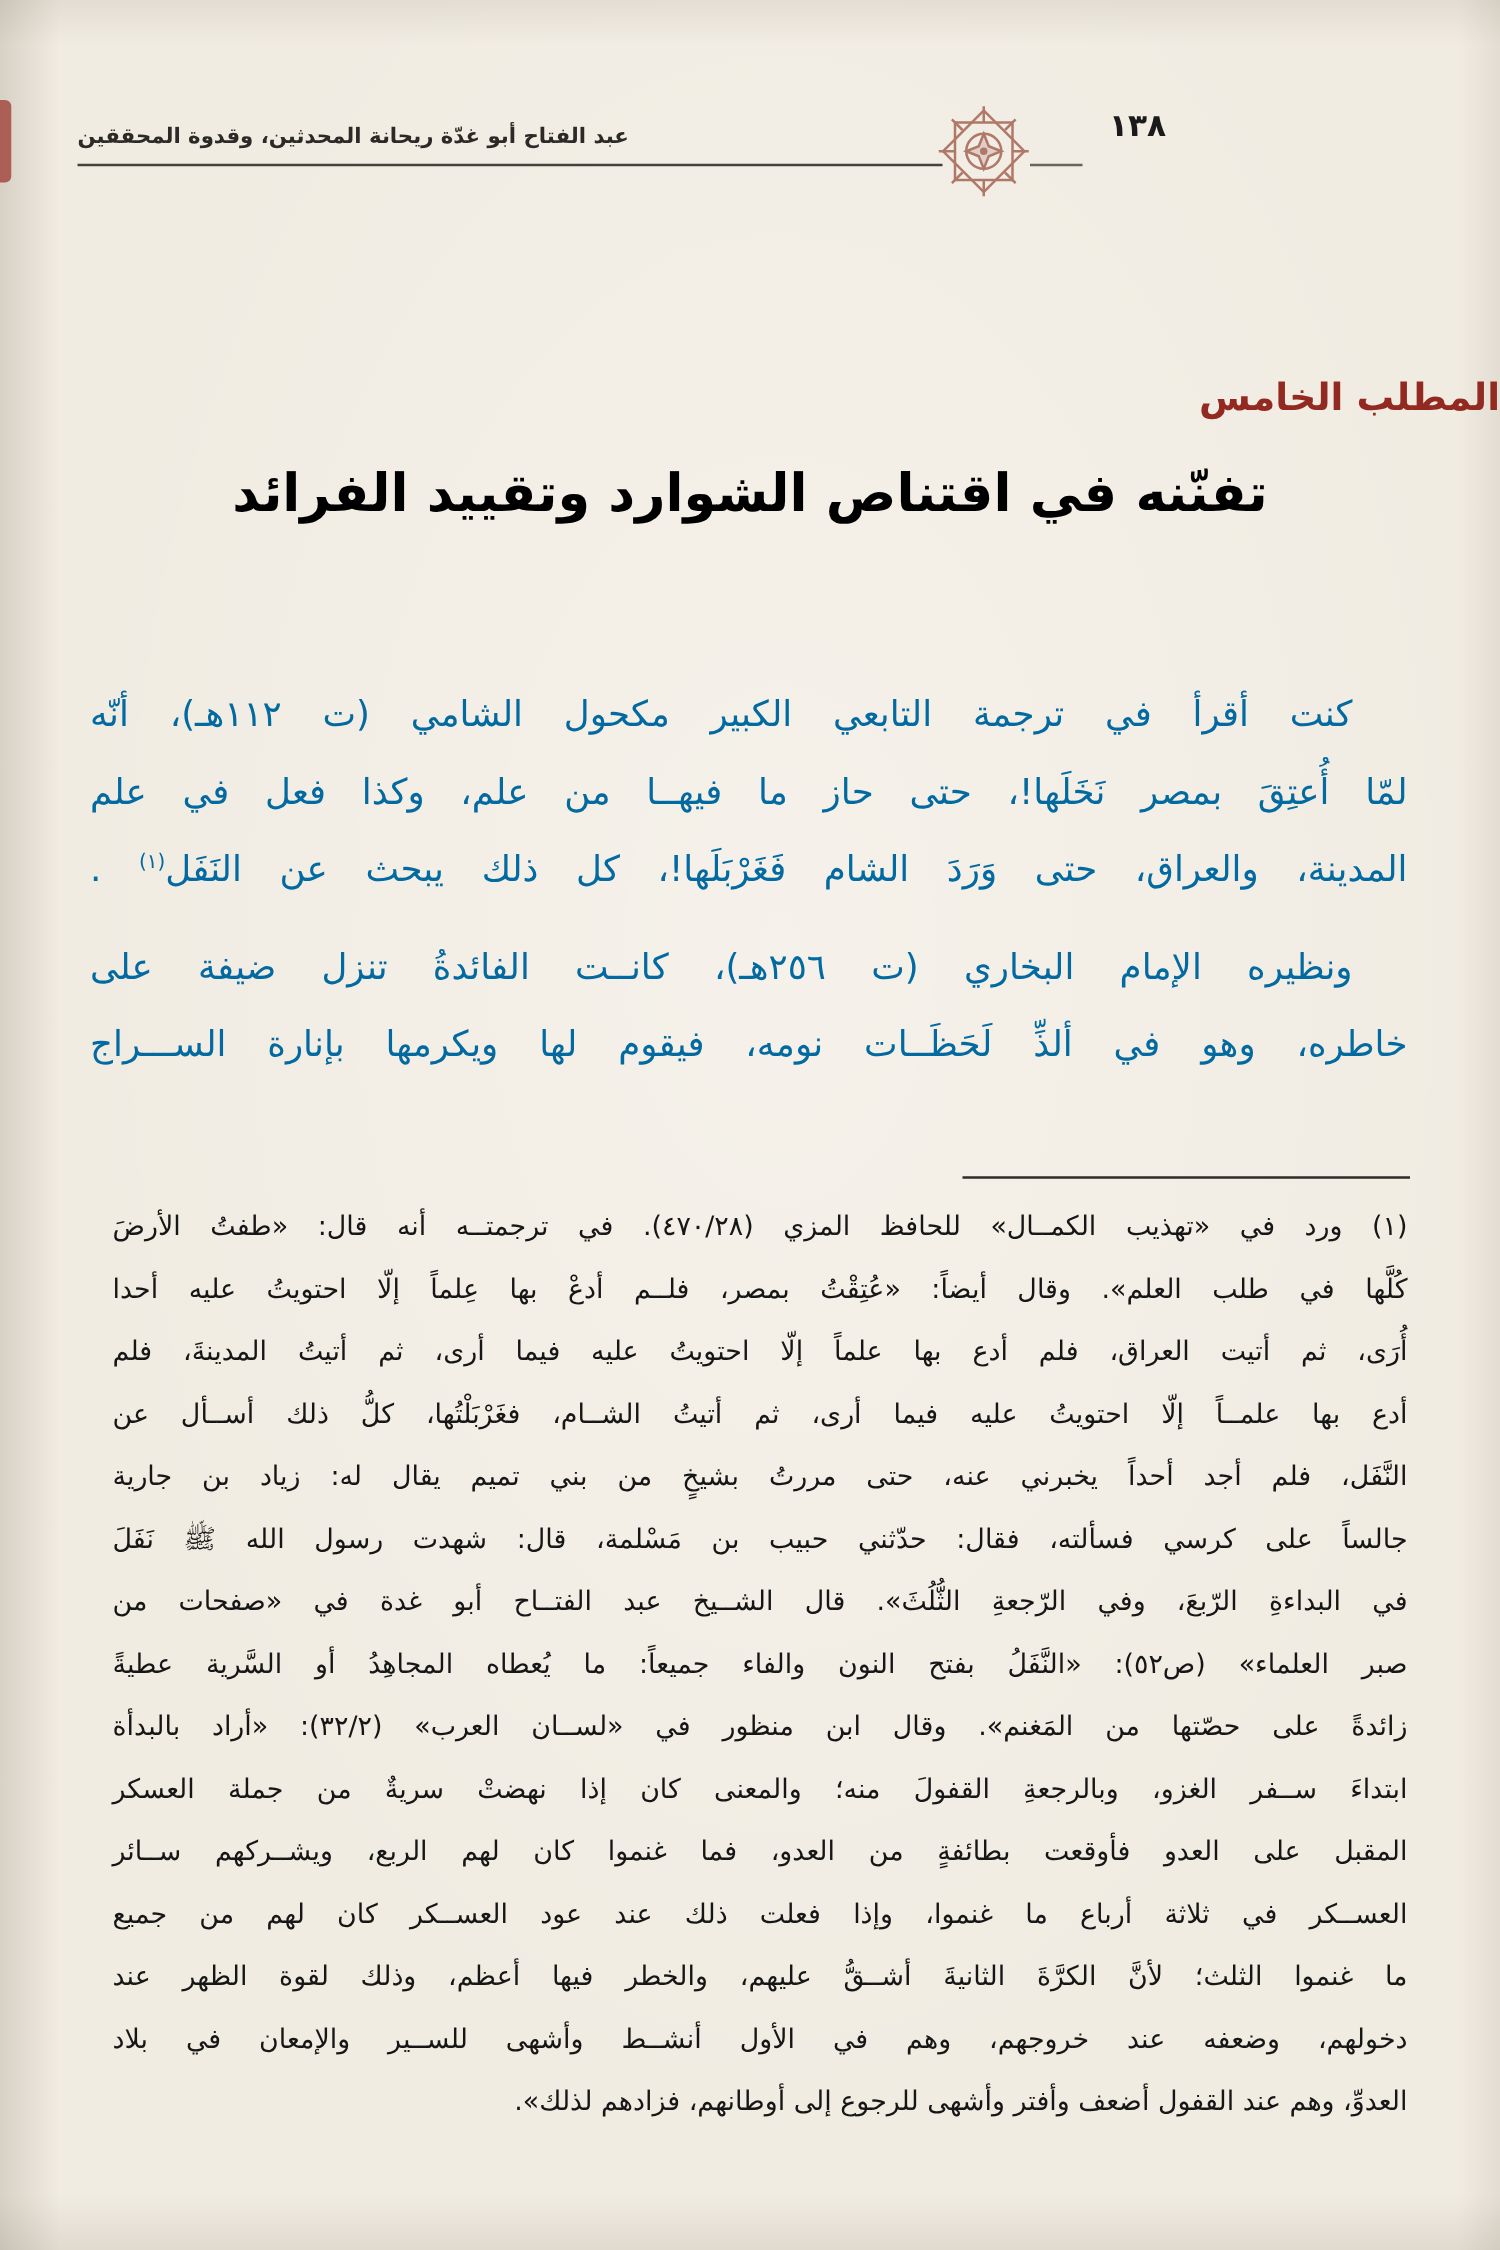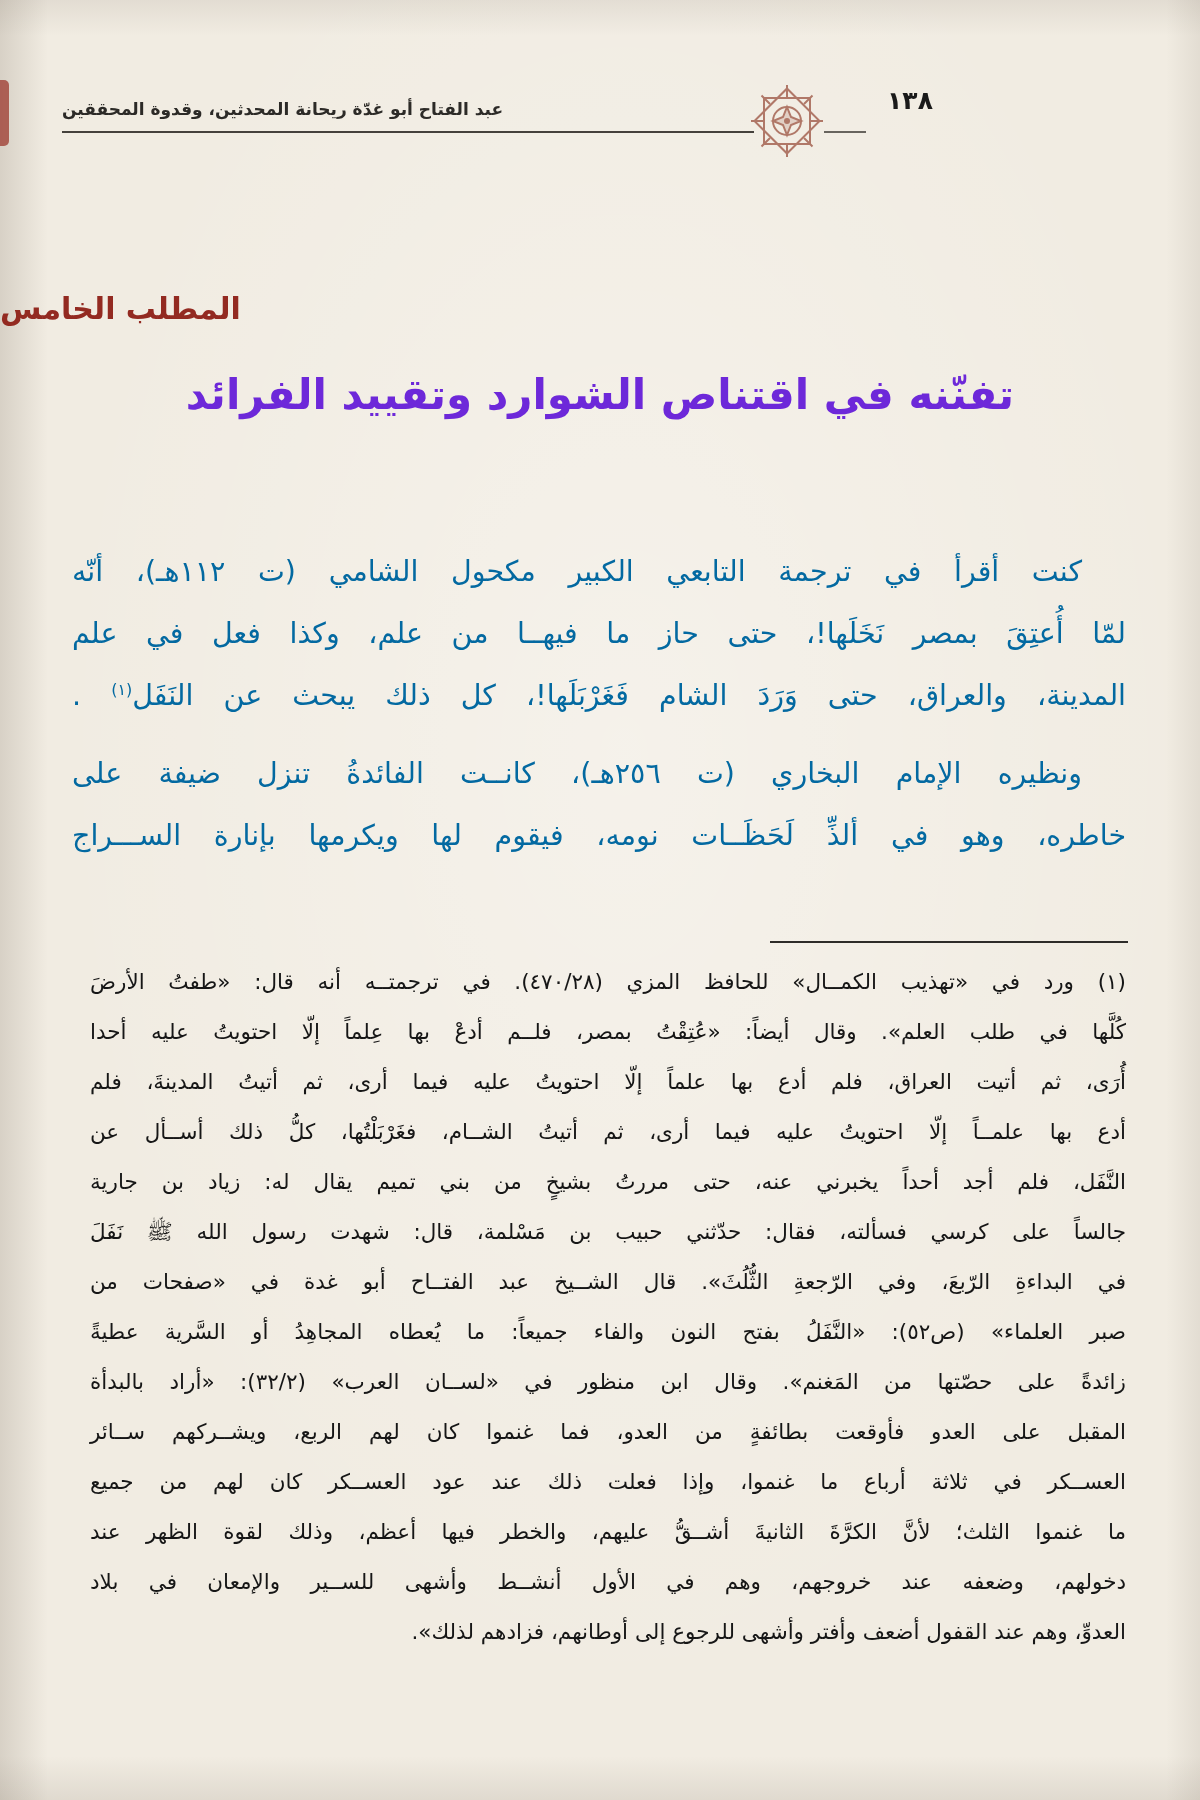"المطلب الخامس" .kicker { text-align: left -> right; top: 291px -> 301px }
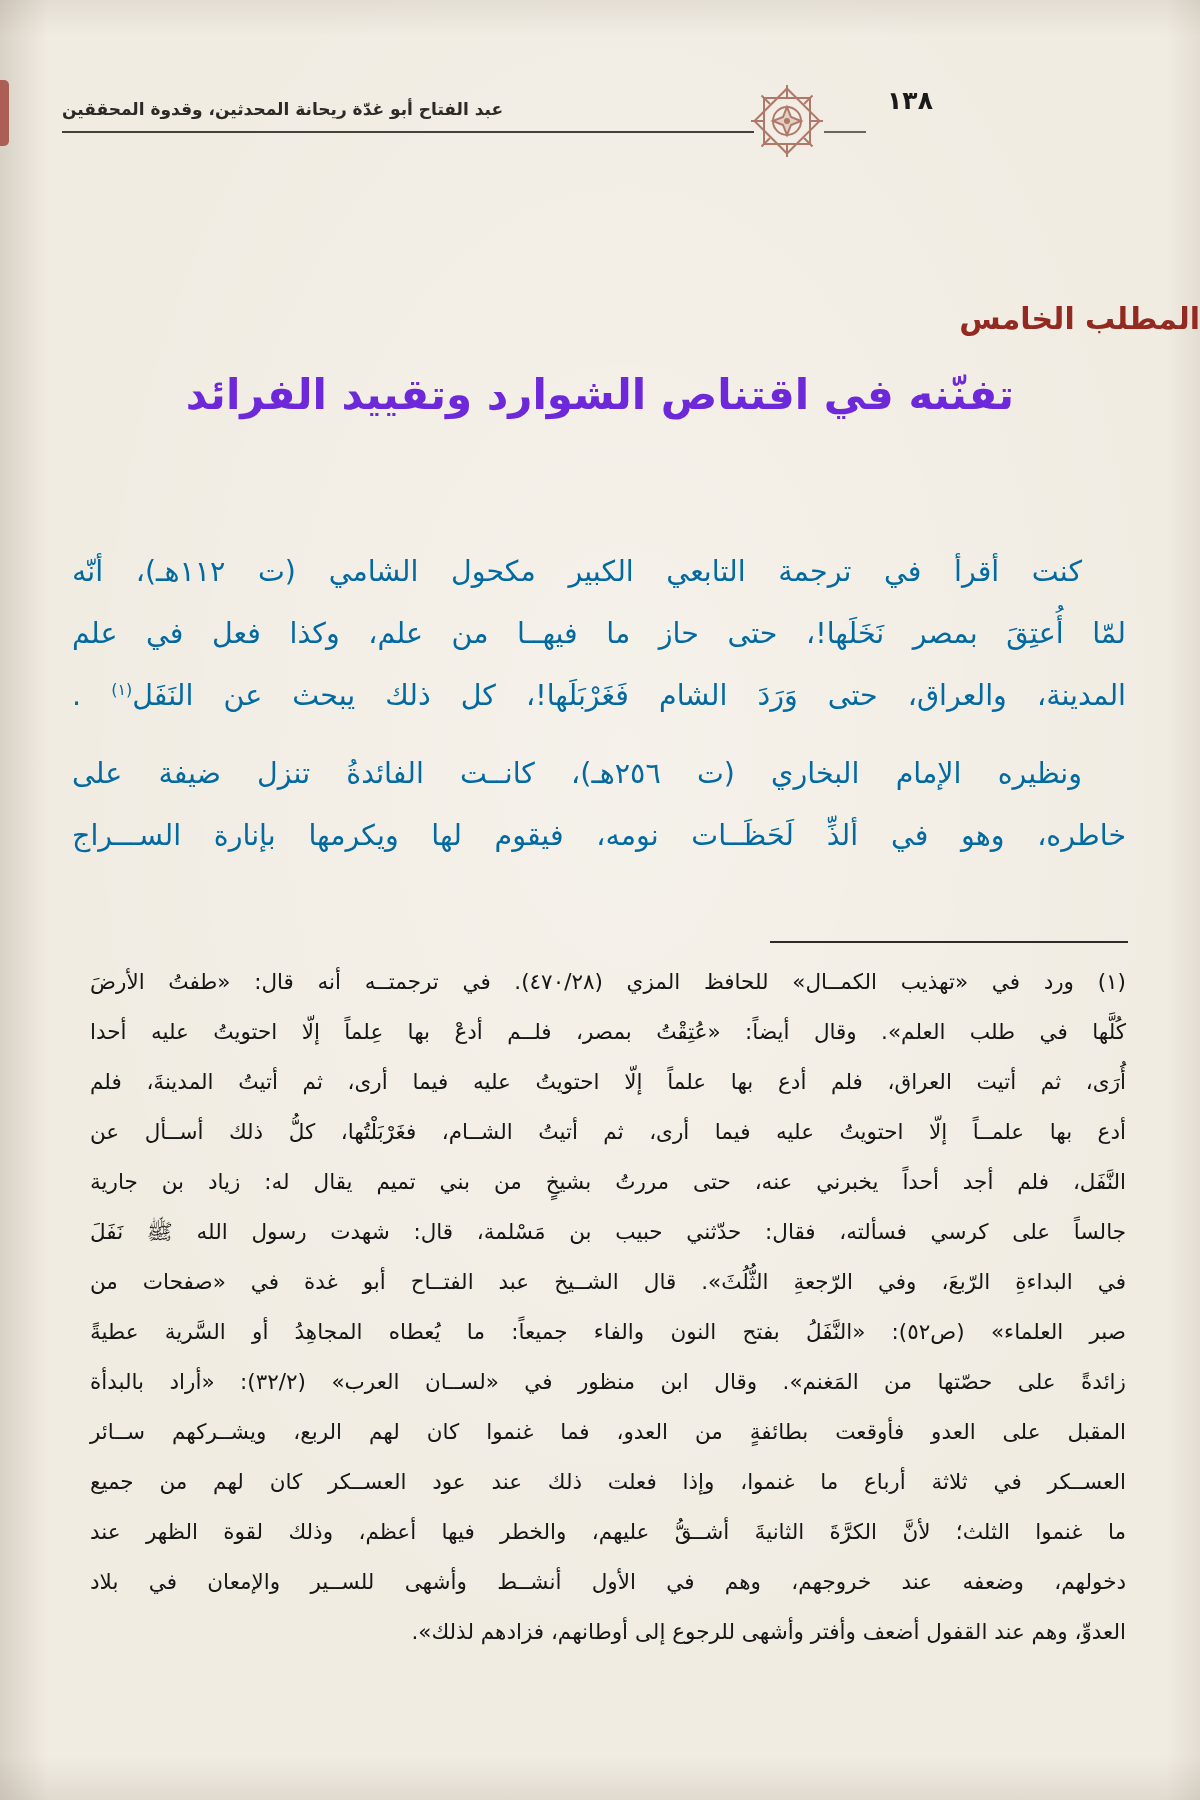"تفنّنه في اقتناص الشوارد وتقييد" .main-title { color: #6d28d9 -> #000000 }
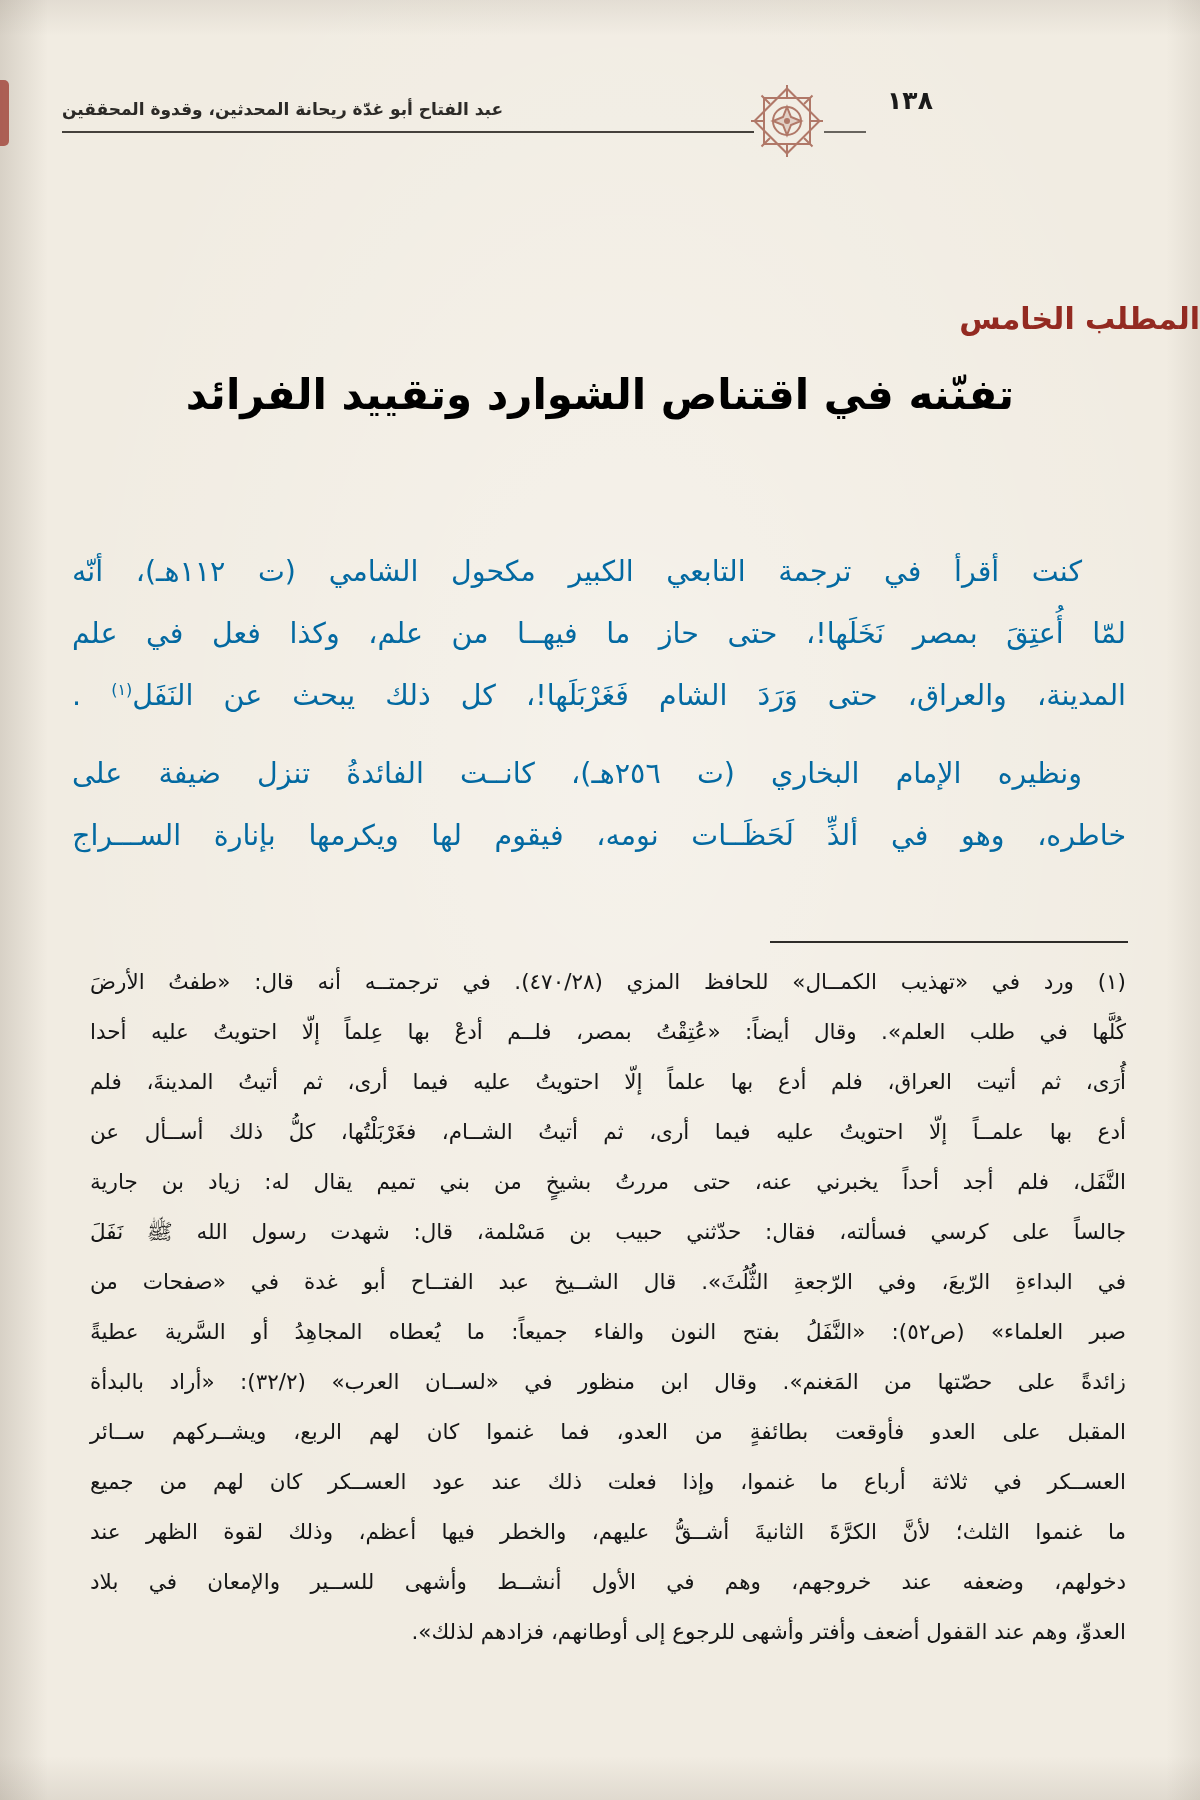"ابتداءَ ســفر الغزو، وبالرجعةِ القفولَ" div.fline { html: none -> <div>ابتداءَ ســفر الغزو، وبالرجعةِ القفولَ منه؛ والمعنى كان إذا نهضتْ سريةٌ من جملة العسكر</div> }
